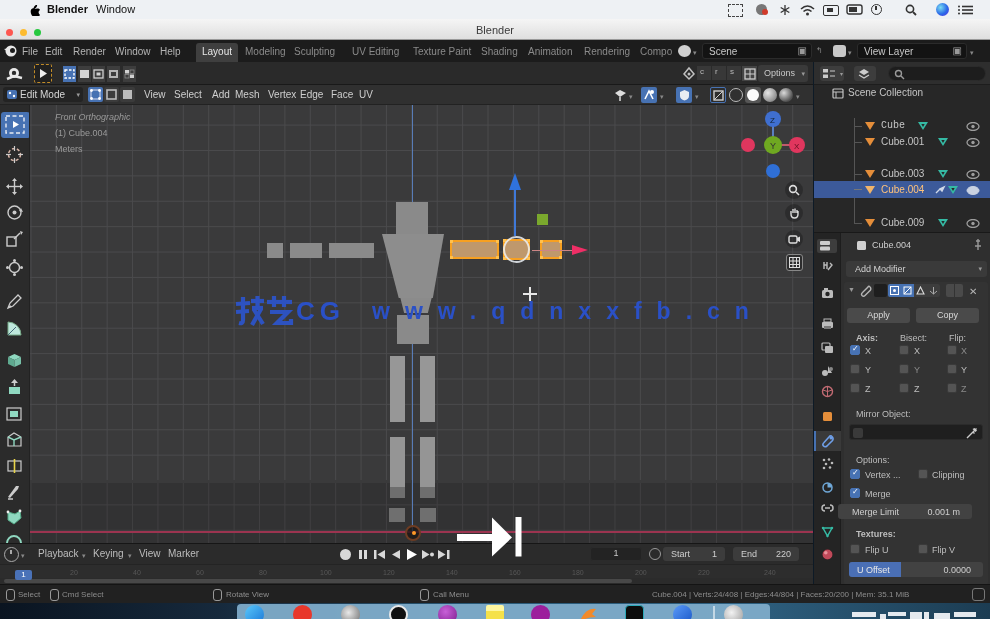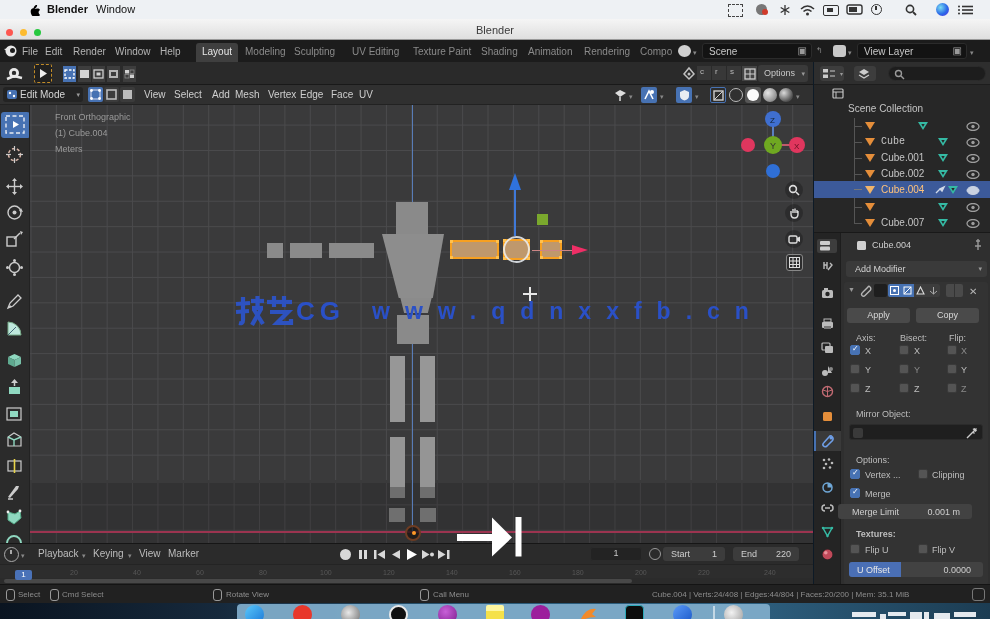"Scene Collection" .otxt { top: 18px -> 2px }
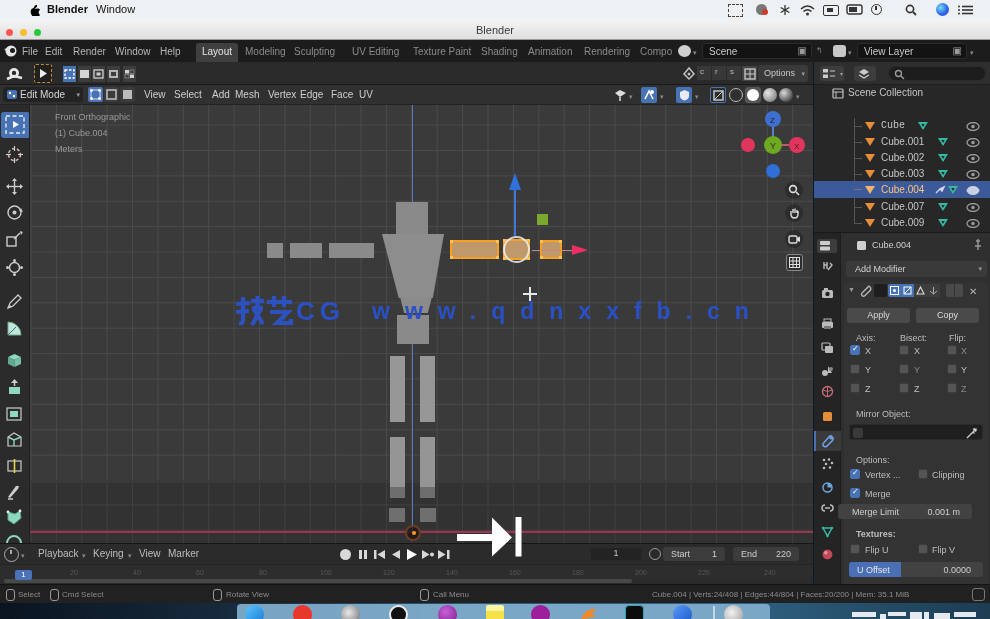"Front Orthographic" div.abs { font-style: none -> italic }
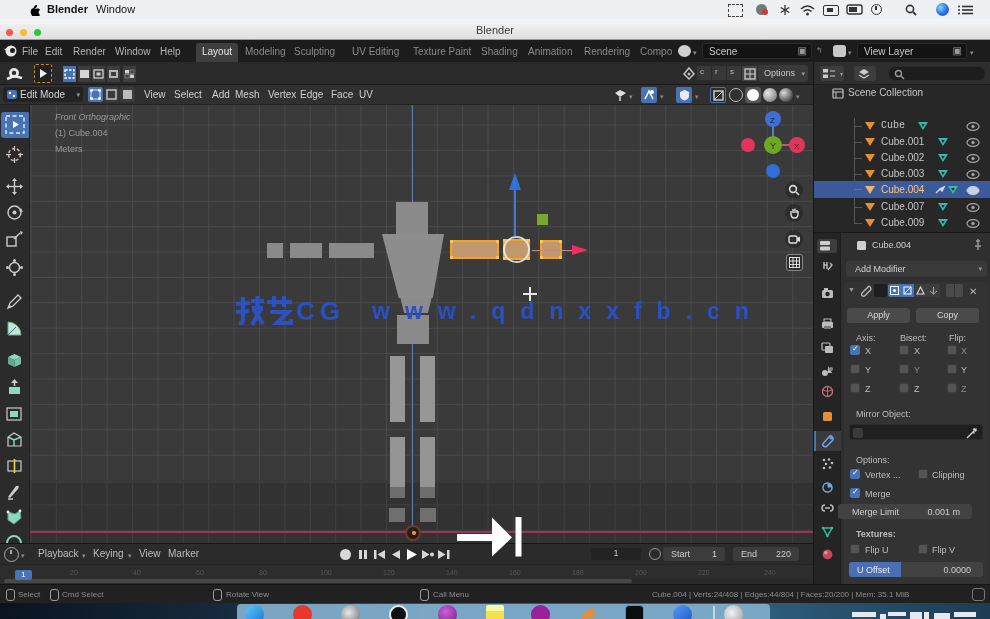"Cube.002" div.orow { html: <div> <div></div> <div></div> <span>Cube.002</span> <div></div> <svg> <ellipse></ellipse> <circle></circle> </svg> </div> -> none }
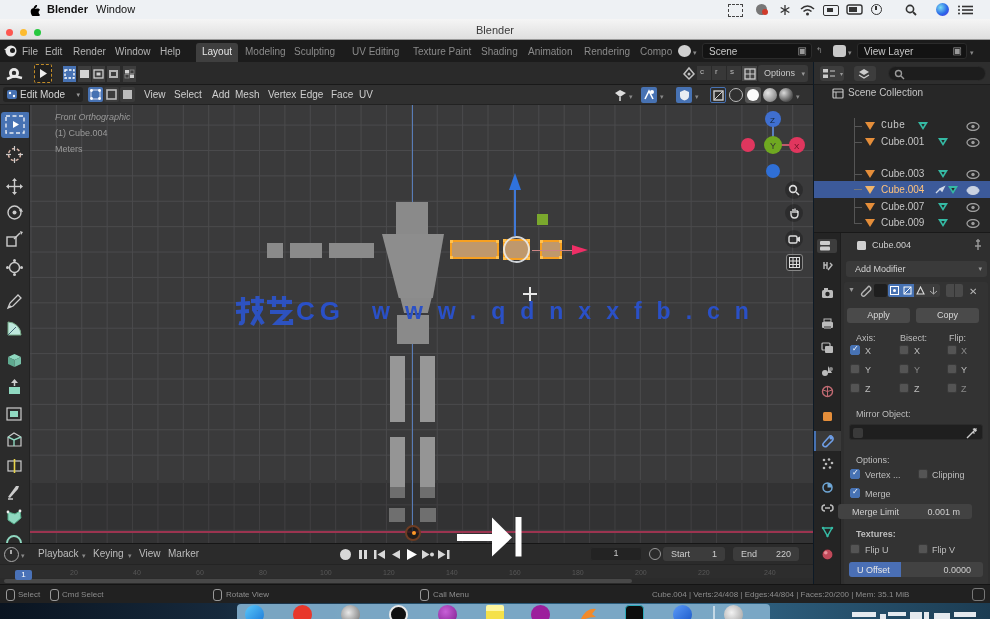"Cube.007" div.orow { html: <div> <div></div> <div></div> <span>Cube.007</span> <div></div> <svg> <ellipse></ellipse> <circle></circle> </svg> </div> -> none }
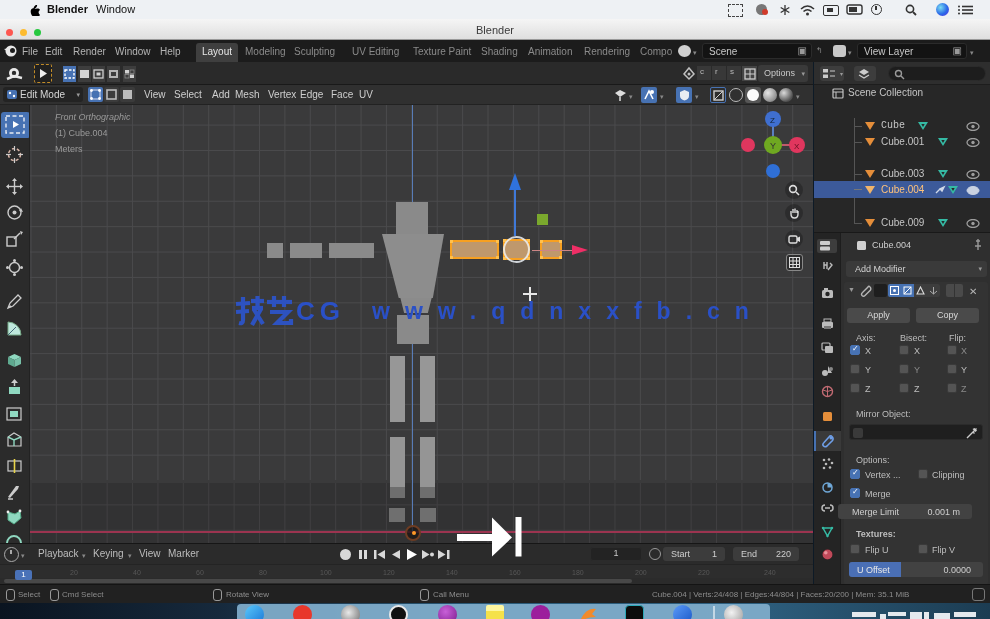"Axis:" div.abs { font-weight: none -> bold }
